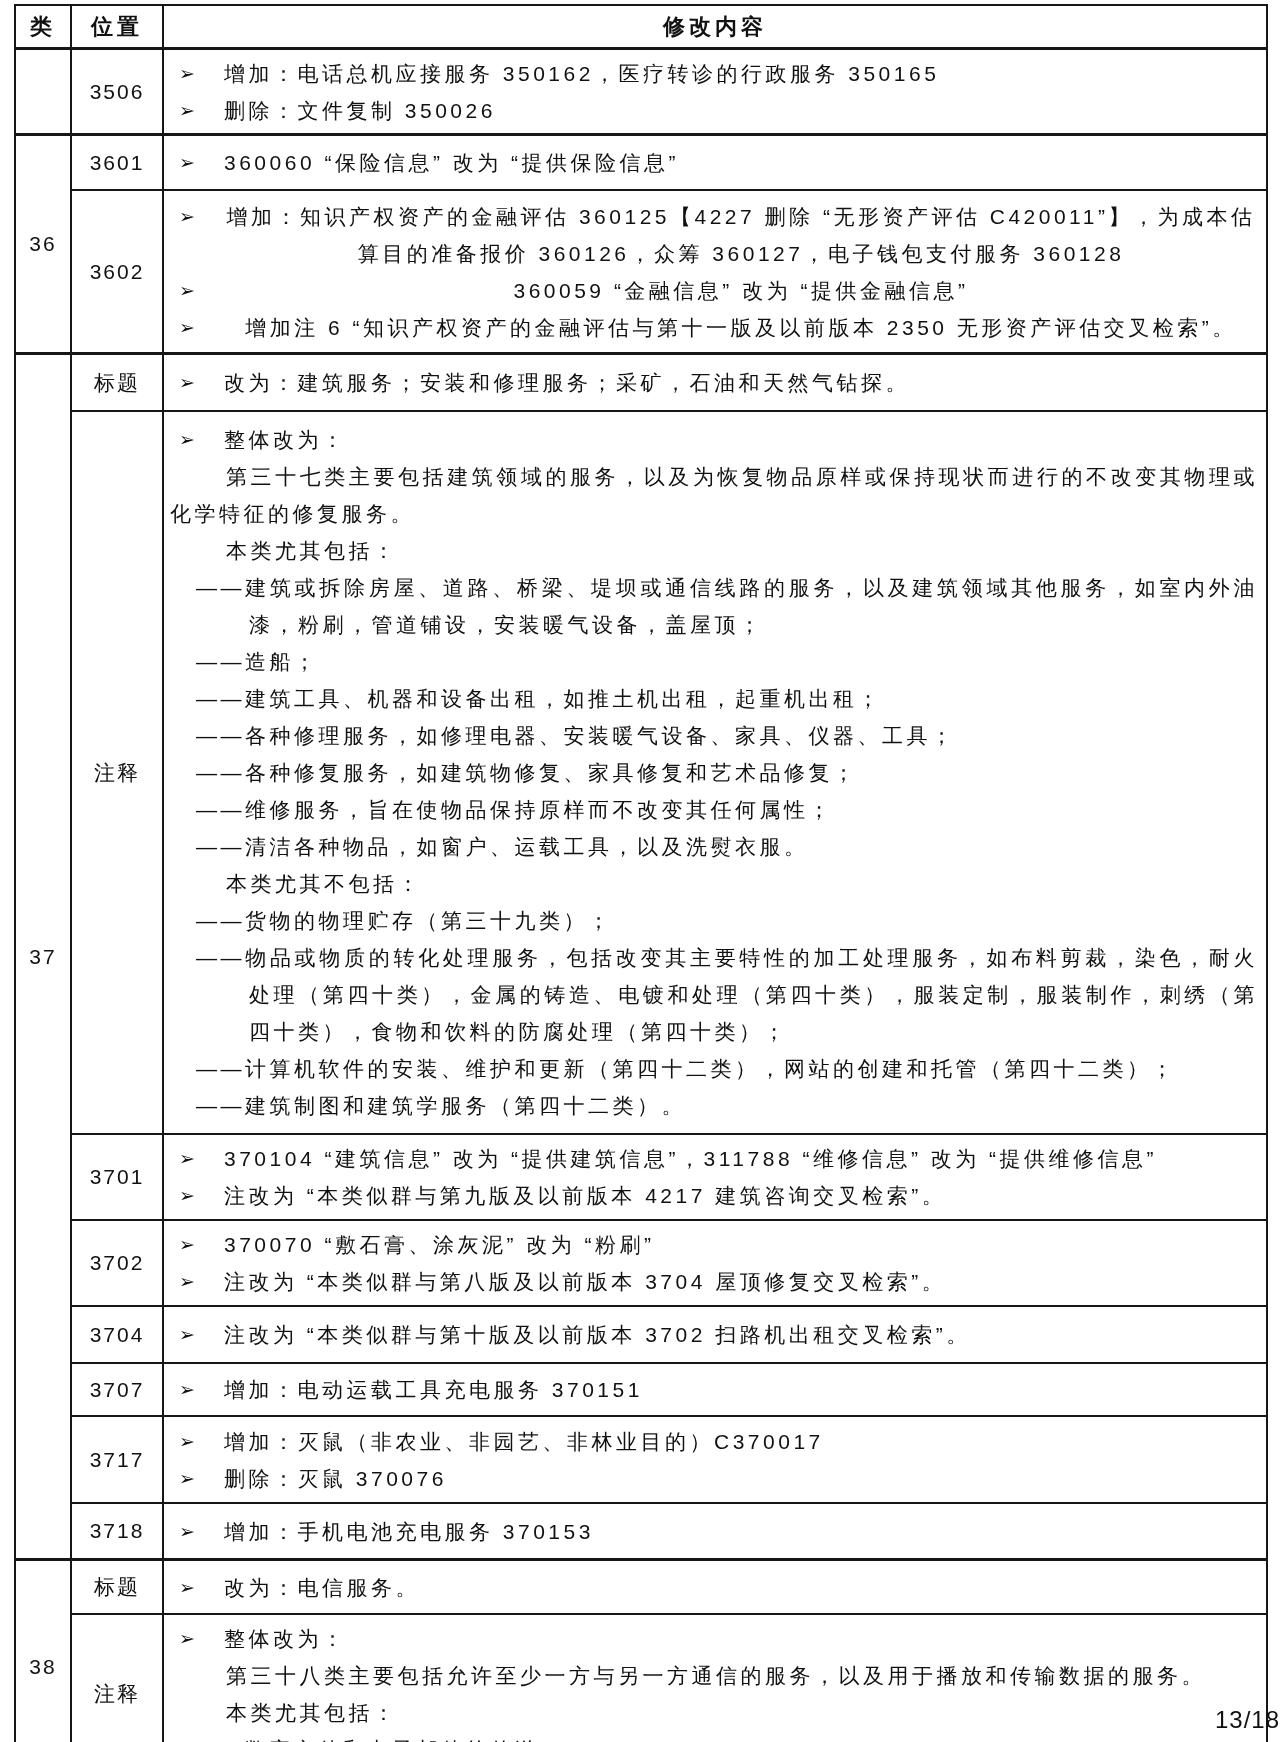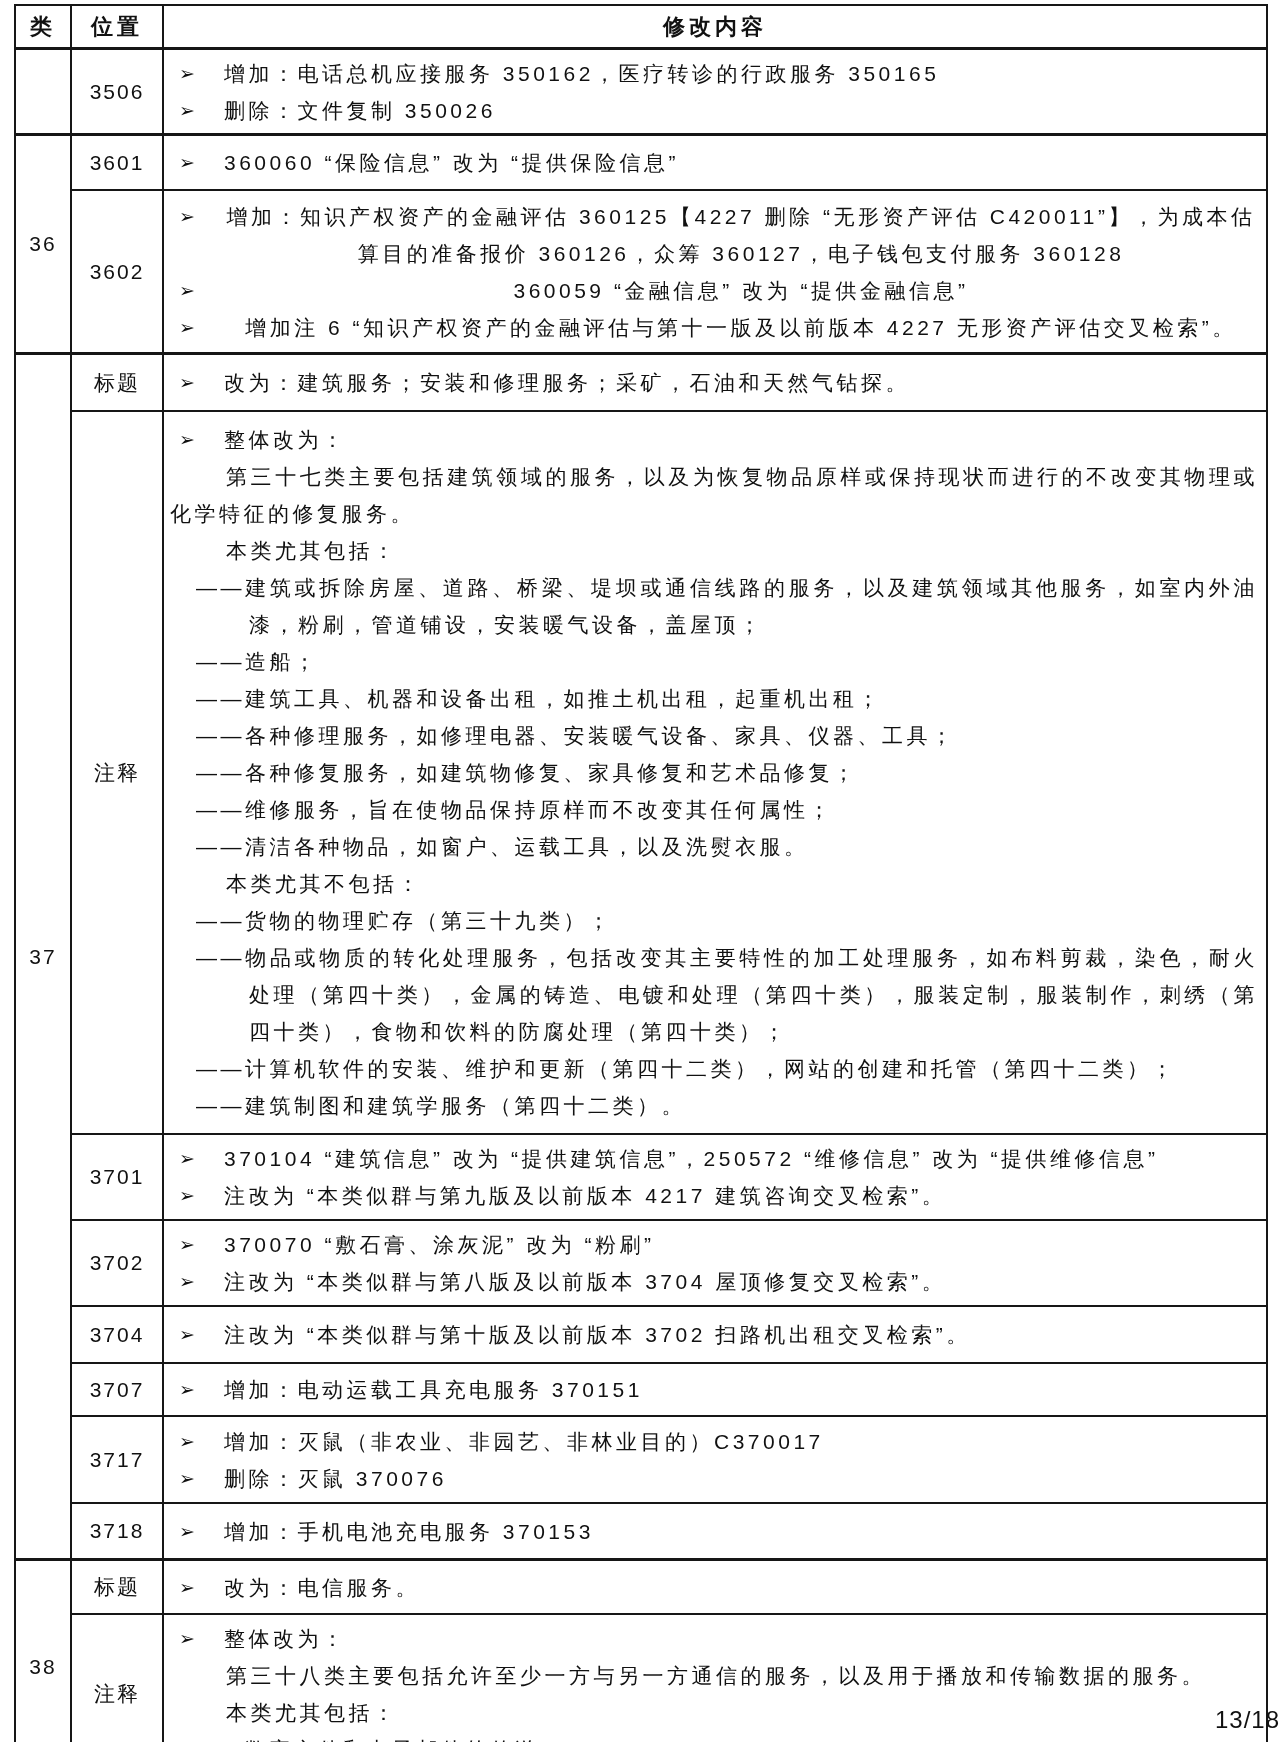"增加注 6 “知识产权资产的金融评估与第十一版及以前版本 4227" span { text: 4227 -> 2350 }
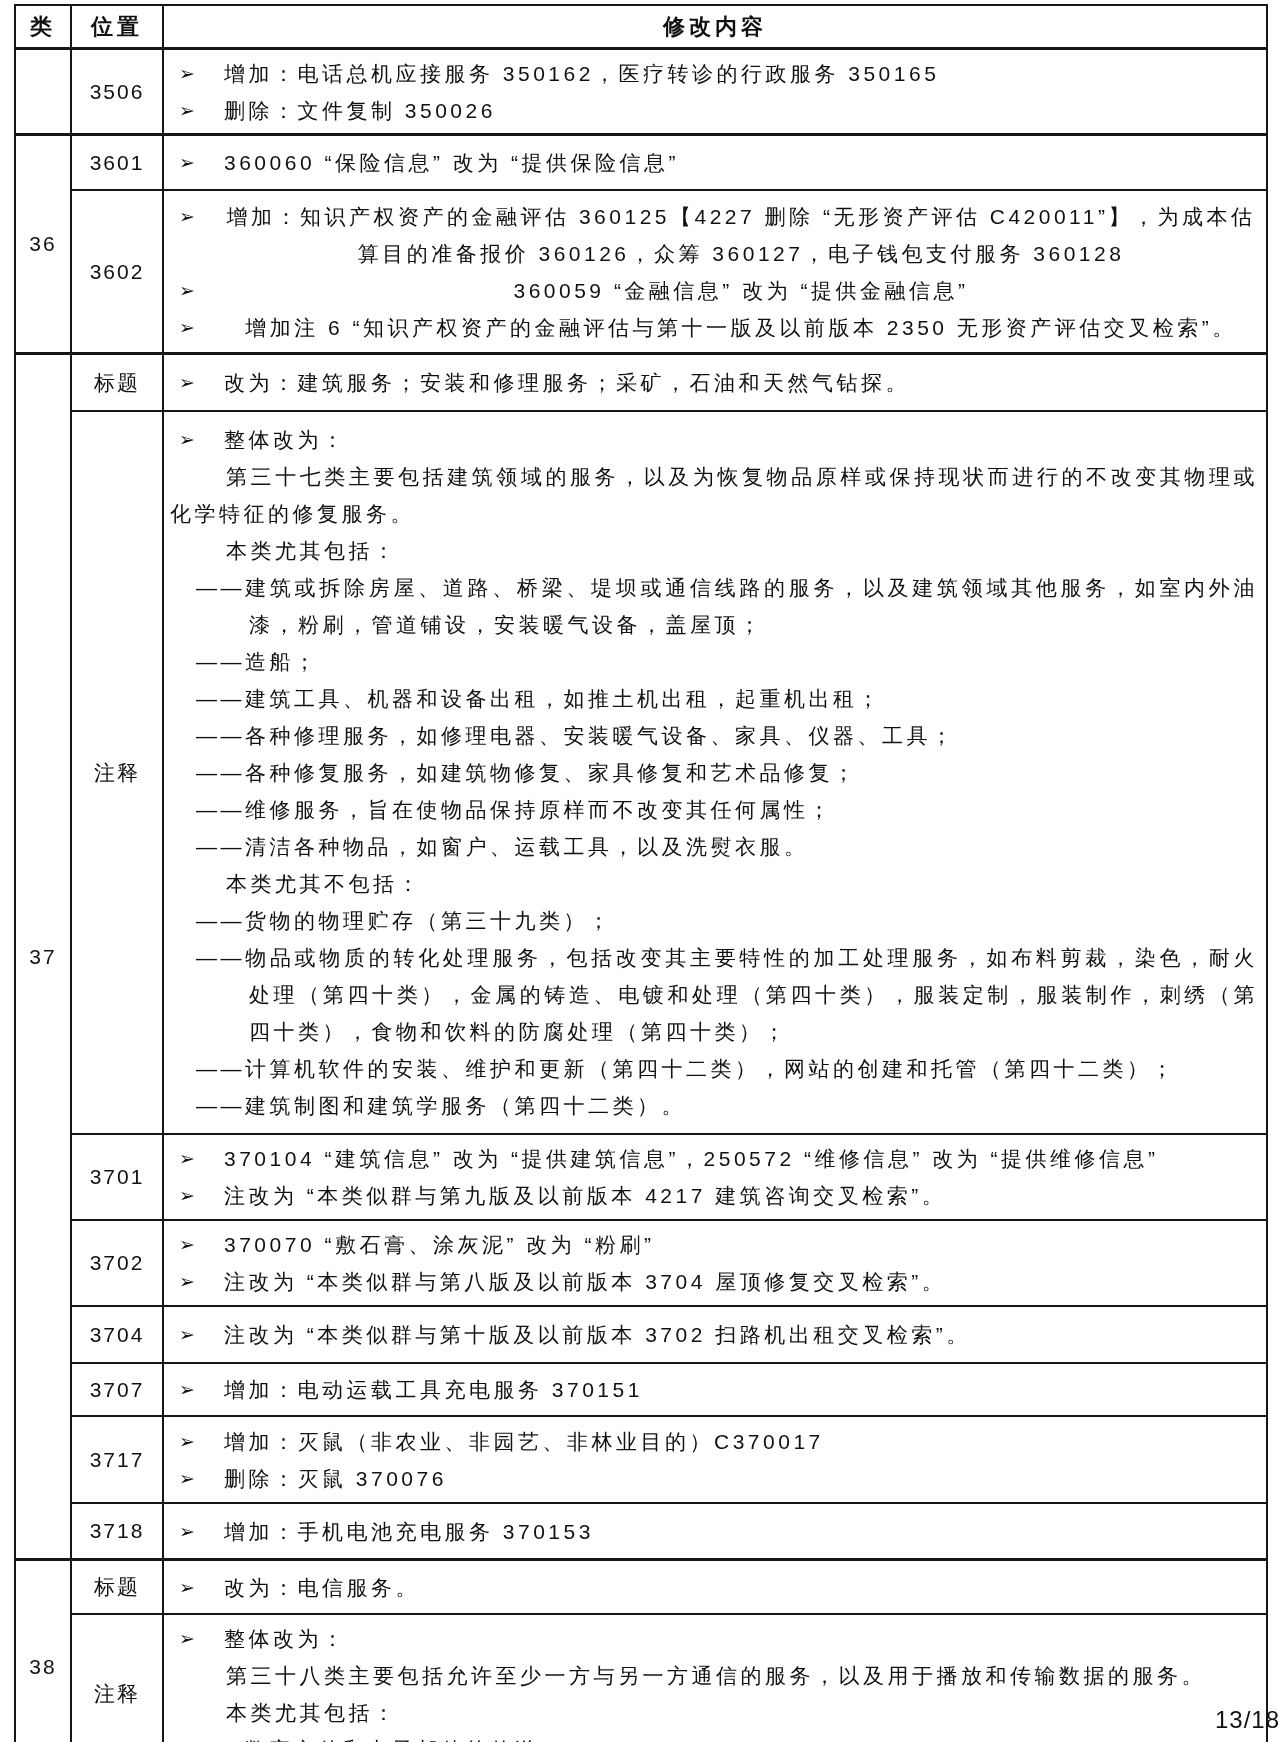"370104 “建筑信息” 改为 “提供建筑信息”，250572 “维修信息”" span { text: 250572 -> 311788 }
